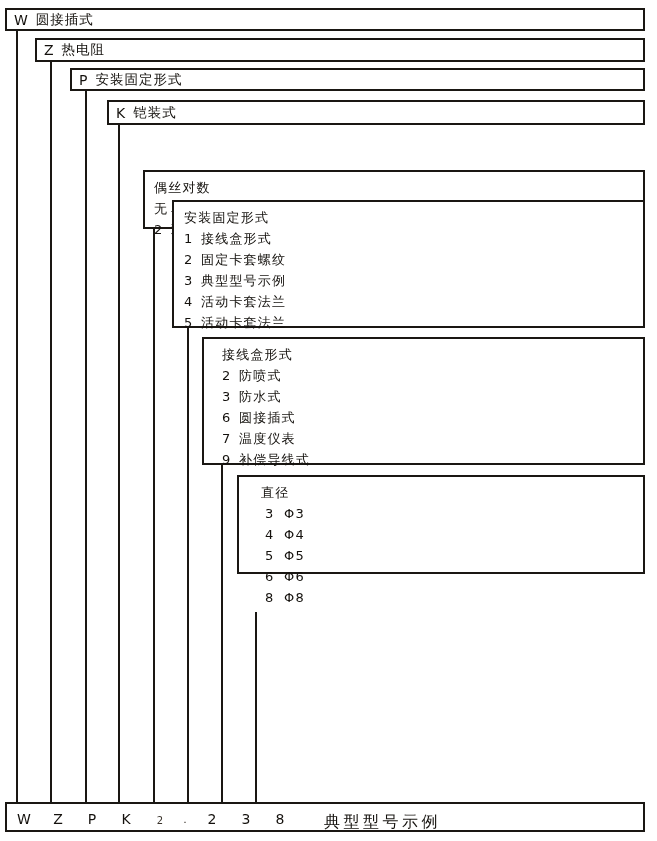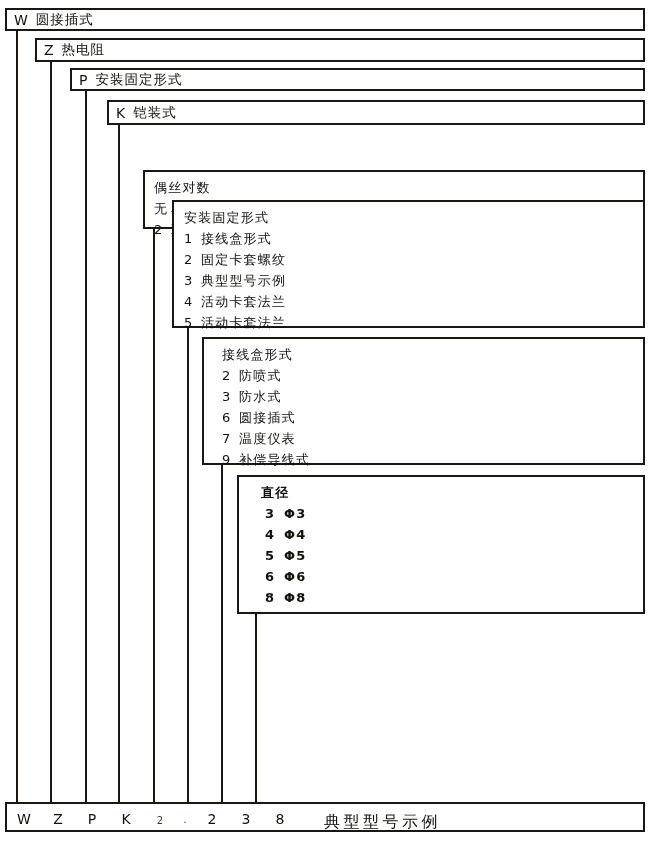"直径" div.node-box { font-weight: bold -> none; height: 139px -> 99px }
